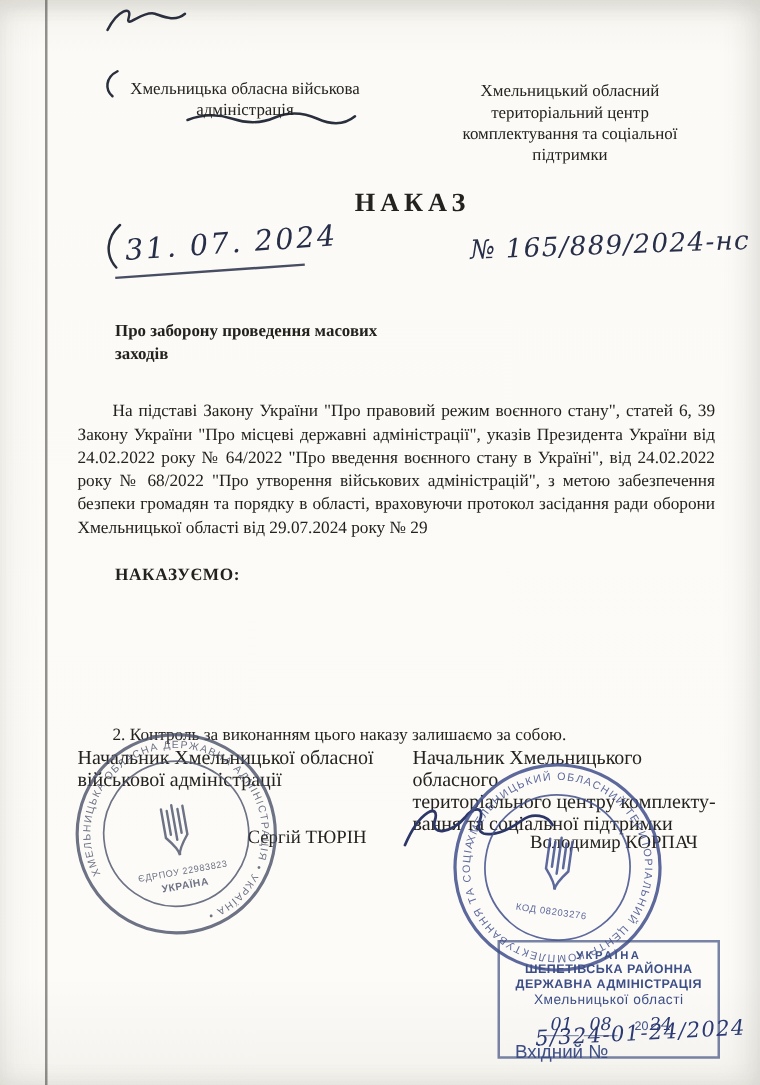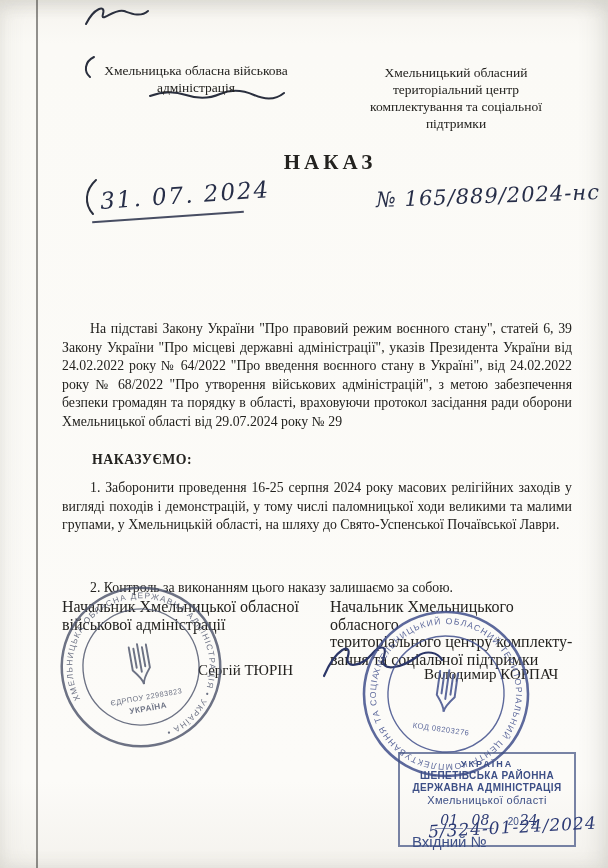"Про заборону проведення масових" div.subject { html: none -> <div>Про заборону проведення масових заходів</div> }
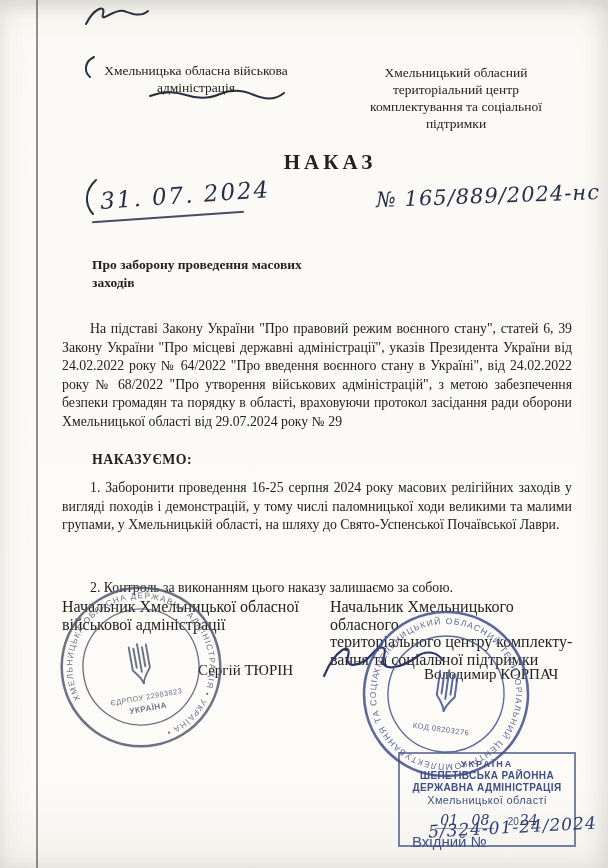"1. Заборонити проведення 16-25 серпня" p.bodytext { html: <p>1. Заборонити проведення 16-25 серпня 2024 року масових релігійних заходів у вигляді походів і демонстрацій, у тому числі паломницької ходи великими та малими групами, у Хмельницькій області, на шляху до Свято-Успенської Почаївської Лаври.</p> -> none }
